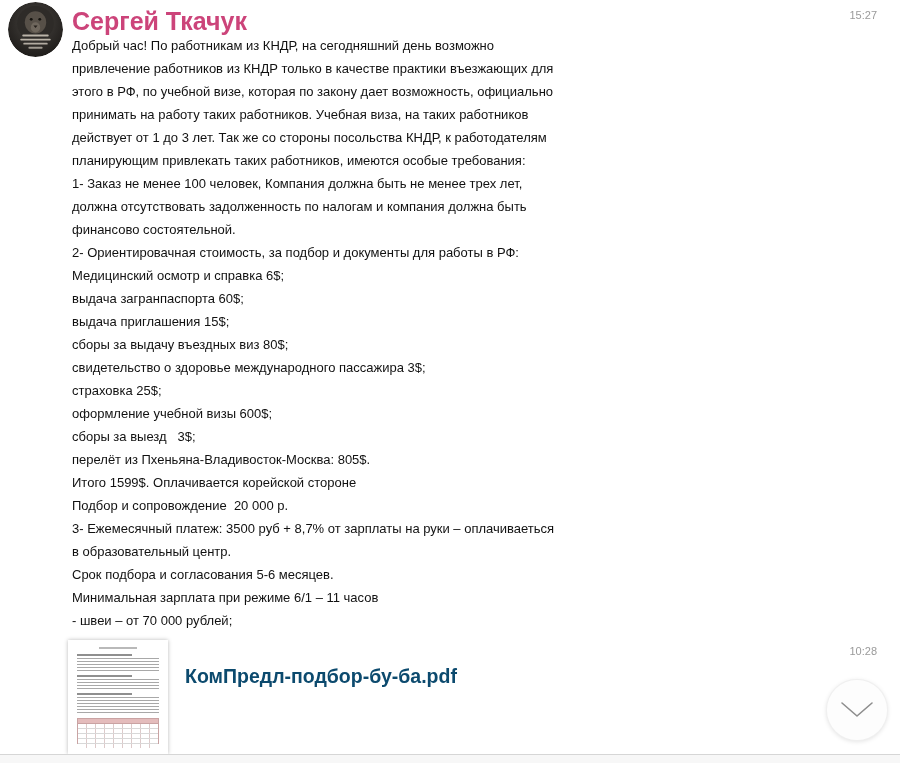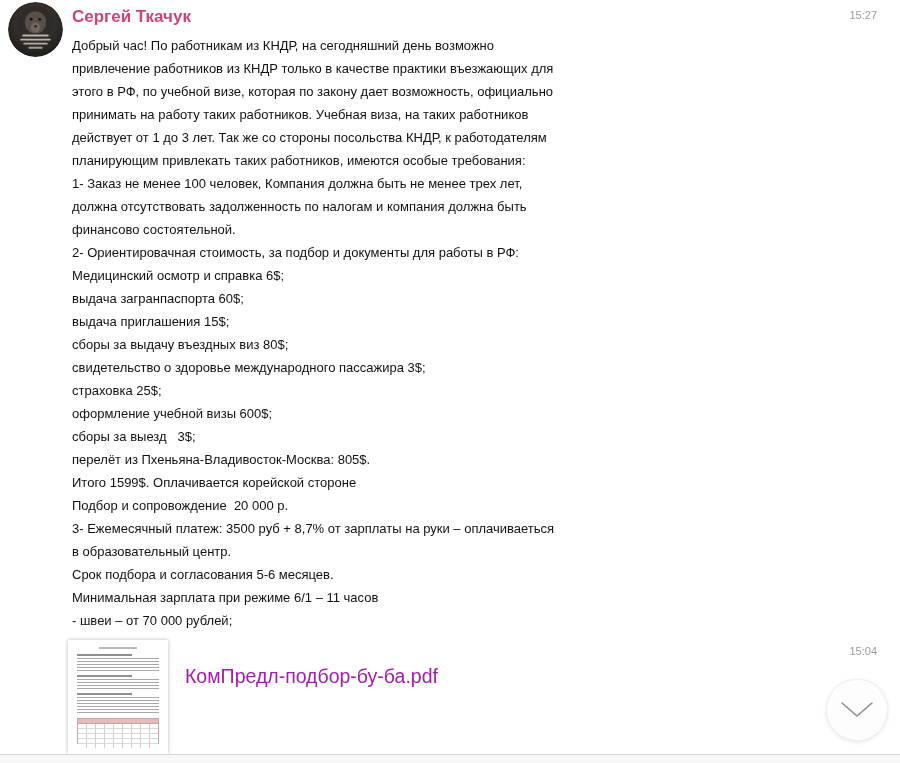"Сергей Ткачук" .sender-name { font-size: 17px -> 25px }
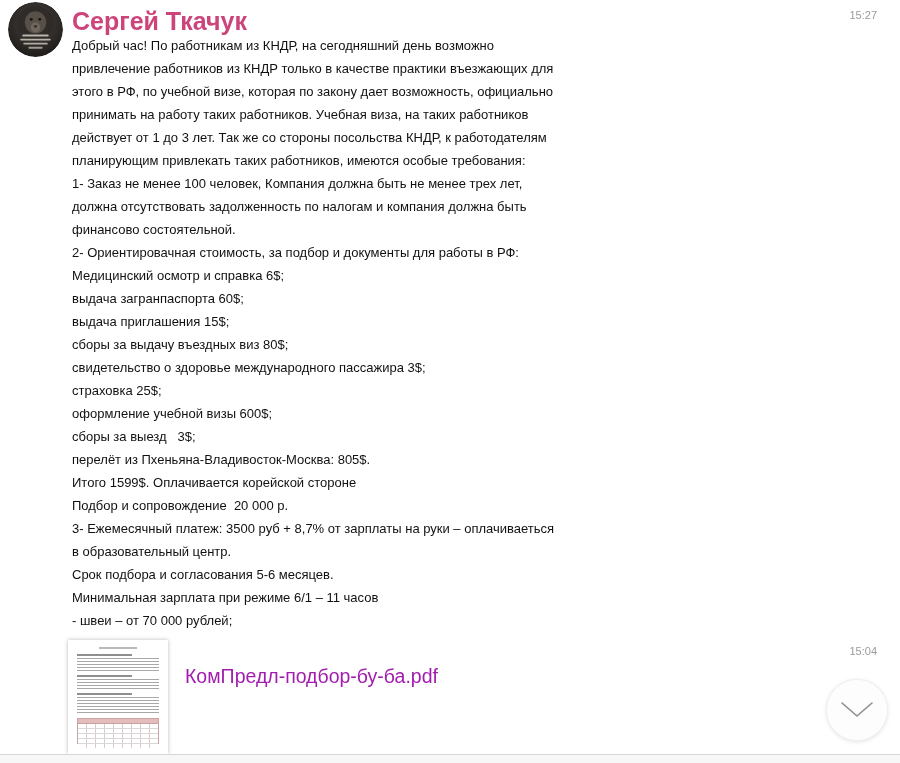"15:04" div.msg-time { text: 15:04 -> 10:28 }
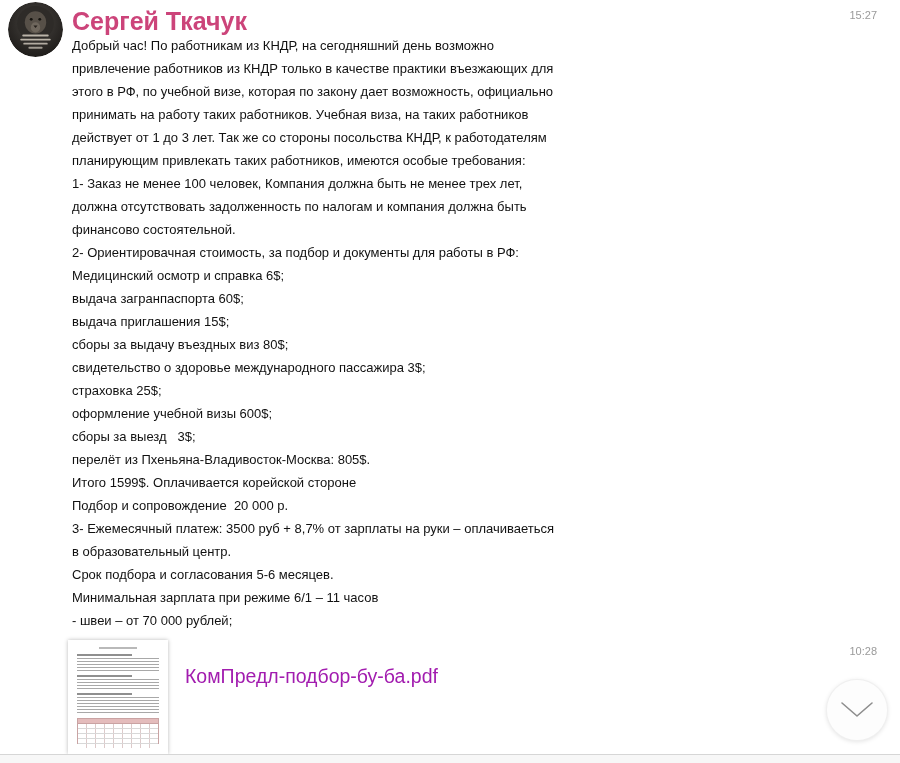"КомПредл-подбор-бу-ба.pdf" .attach-filename { color: #a21caf -> #0c4a6e; font-weight: 400 -> 700 }
